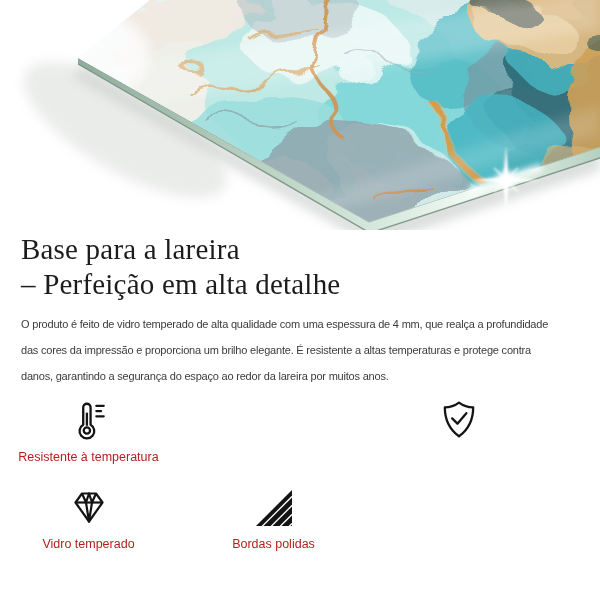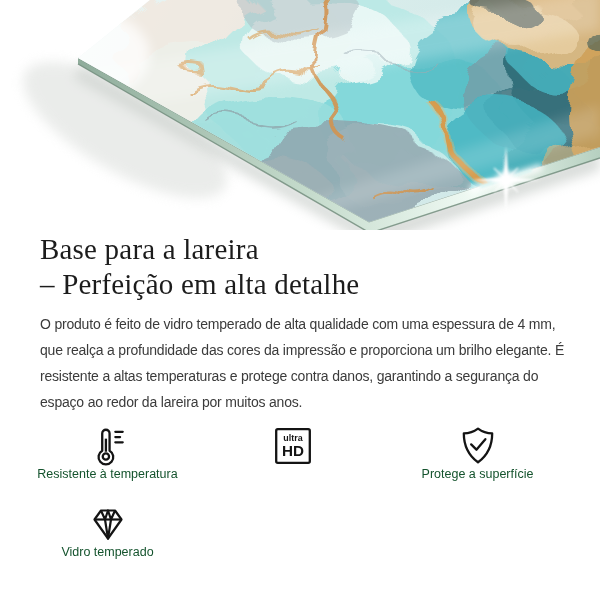"Base para a lareira" .content { padding: 0 30px 0 40px -> 0 30px 0 21px }
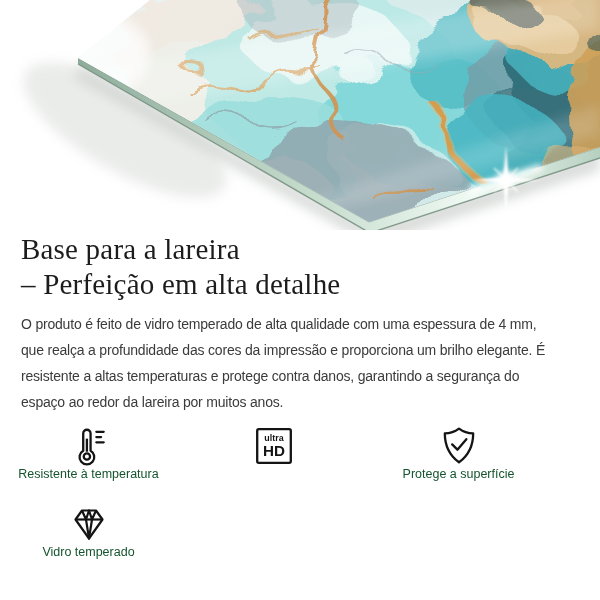"O produto é feito de" .description { font-size: 14px -> 11px }
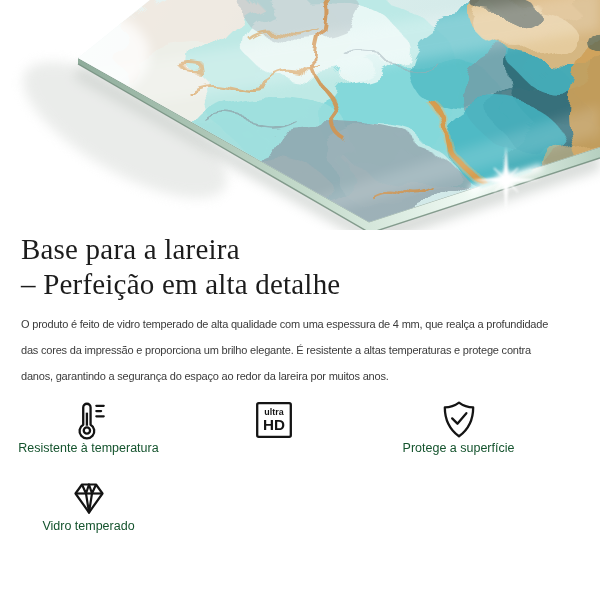"ultra" div.icon-box { html: <div> <svg> <rect></rect> <text>ultra</text> <text>HD</text> </svg> </div> -> none }
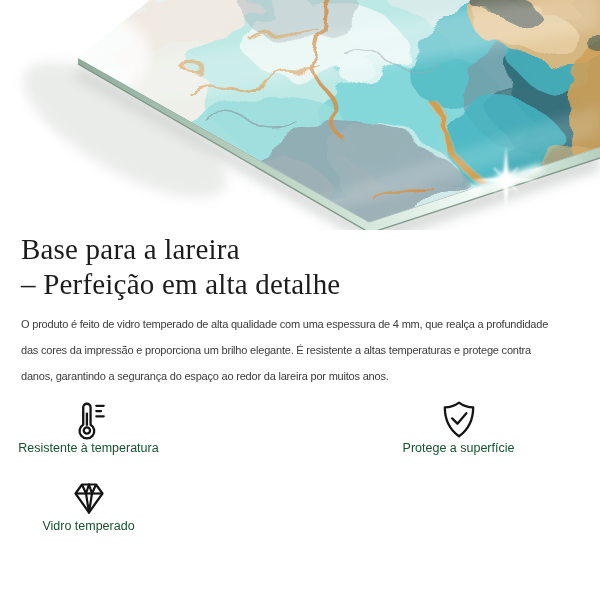"Resistente à temperatura" .feature-label { color: #14532d -> #b91c1c; margin-top: 0 -> 9px }
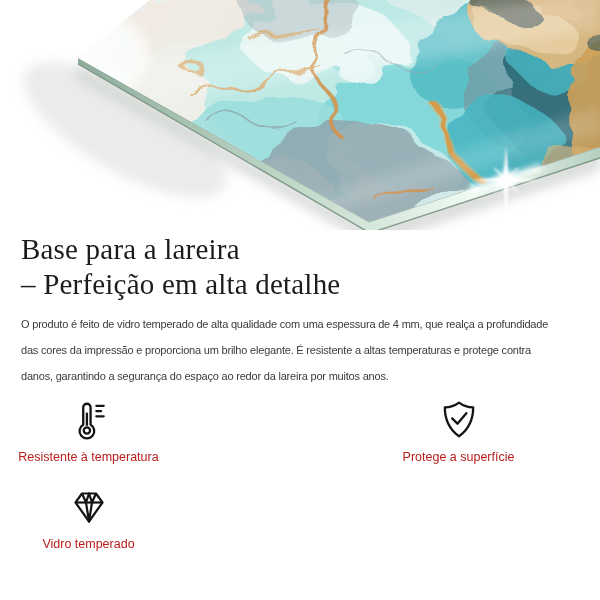"Protege a superfície" div.feature-label { html: <div>Protege a superfície</div> -> none }
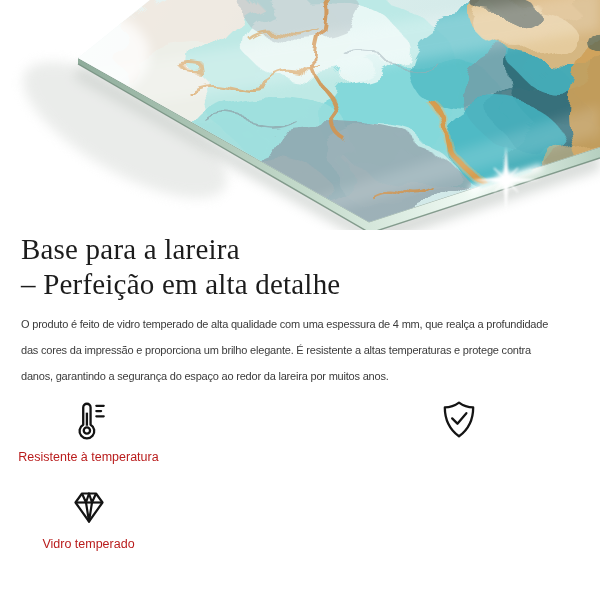"Bordas polidas" div.feature { html: none -> <div> <div> <svg> <defs> <clipPath> <path></path> </clipPath> </defs> <g> <path></path> <path></path> <path></path> <path></path> <path></path> </g> </svg> </div> <div>Bordas polidas</div> </div> }
